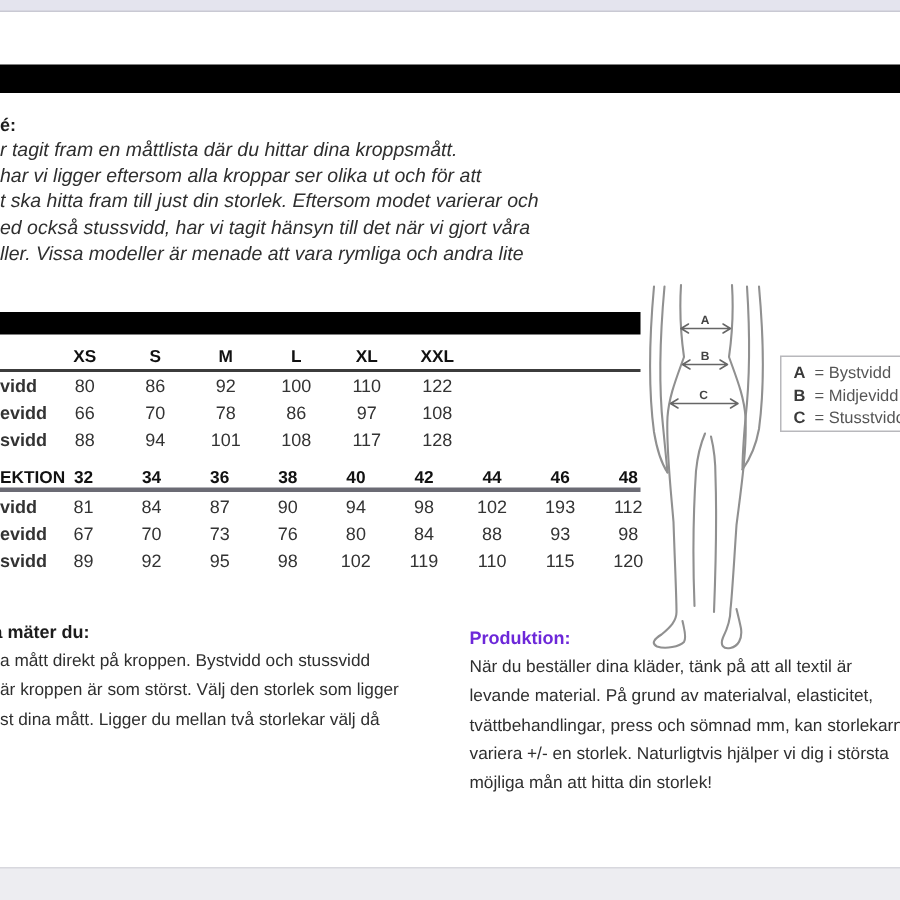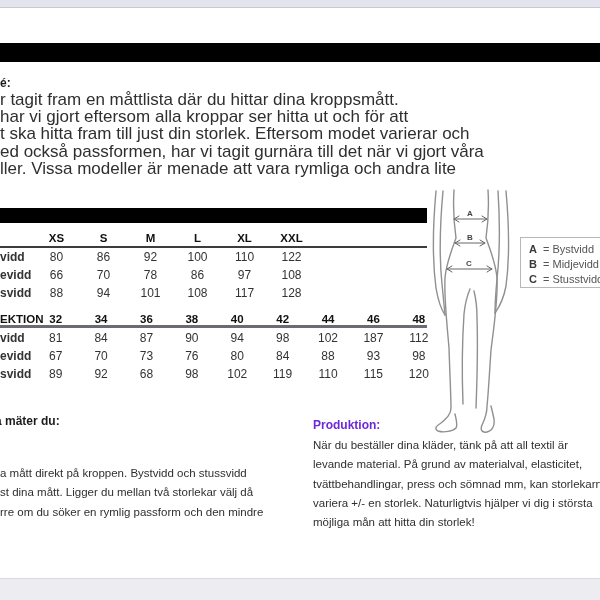"r tagit fram en måttlista" .intro-lines .tline { font-size: 17px -> 13px; font-style: none -> italic }
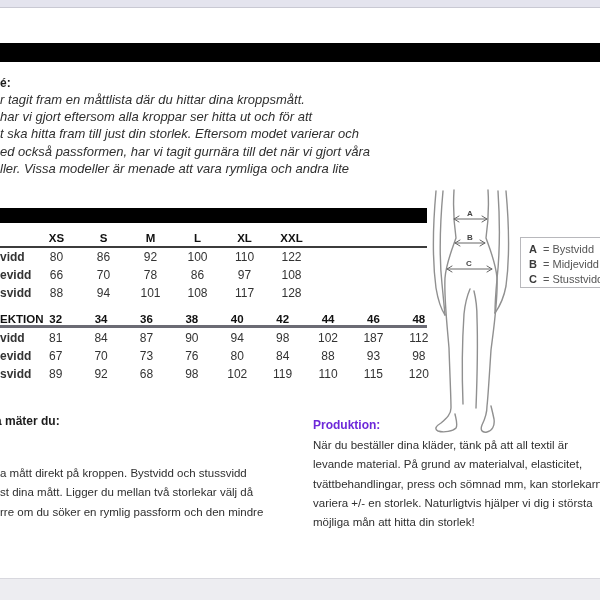"har vi gjort eftersom alla" div.tline { text: gjort eftersom alla kroppar ser hitta -> ligger eftersom alla kroppar ser olika }
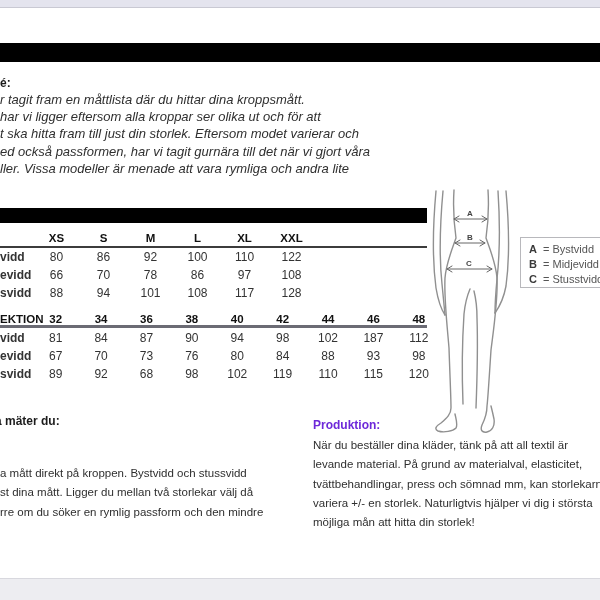"ed också passformen, har vi" div.tline { text: passformen, har vi tagit gurnära -> stussvidd, har vi tagit hänsyn }
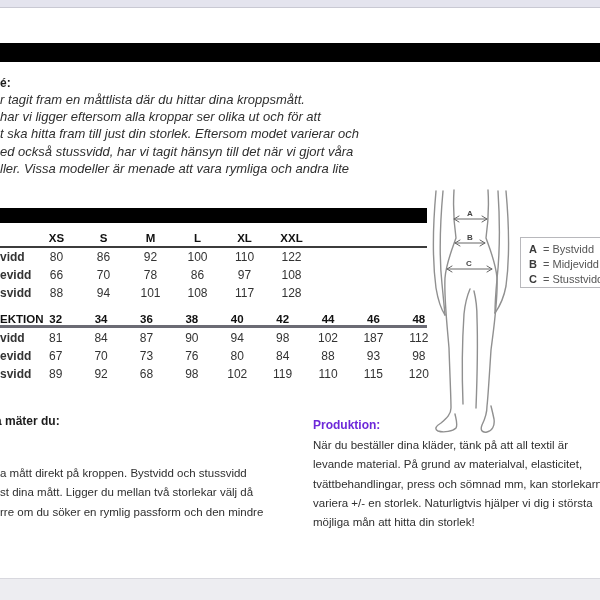"187" span.cell { text: 187 -> 193 }
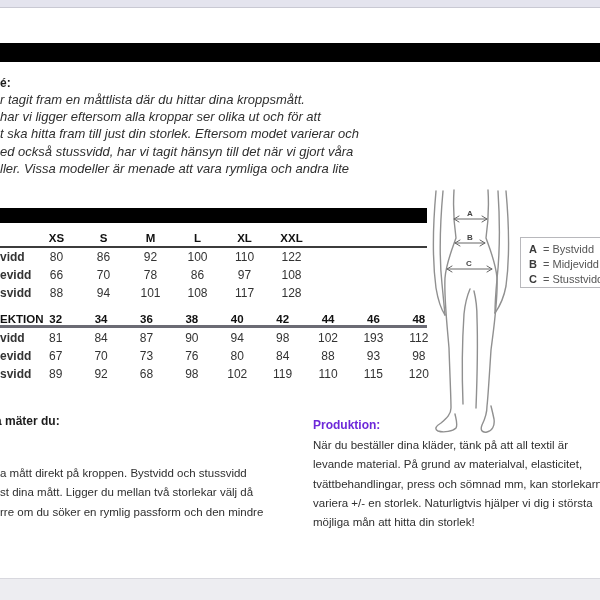"68" span.cell { text: 68 -> 95 }
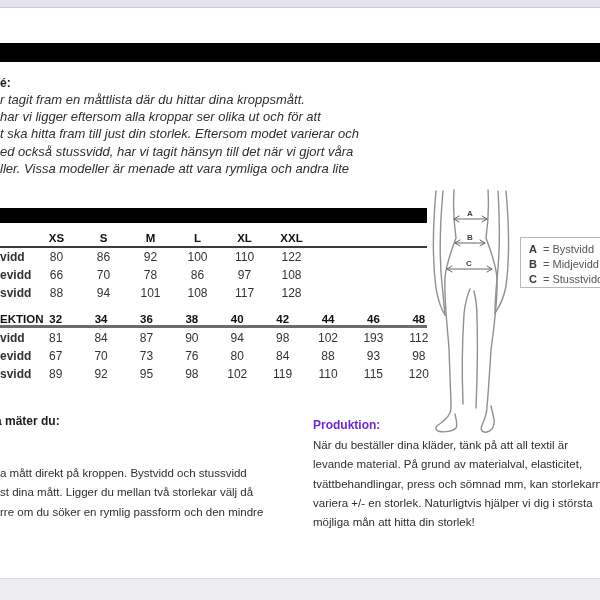"a mått direkt på kroppen." .measure-lines { margin-top: 32px -> none }
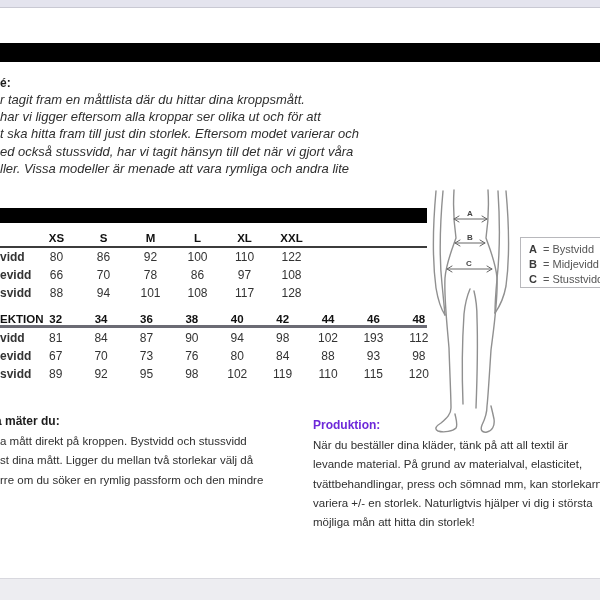"är kroppen är som störst." div.tline { html: none -> <div>är kroppen är som störst. Välj den storlek som ligger</div> }
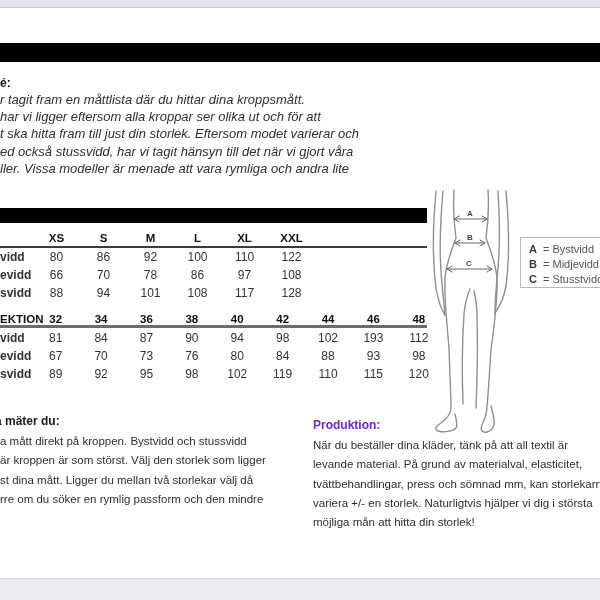"rre om du söker en" div.tline { html: <div>rre om du söker en rymlig passform och den mindre</div> -> none }
